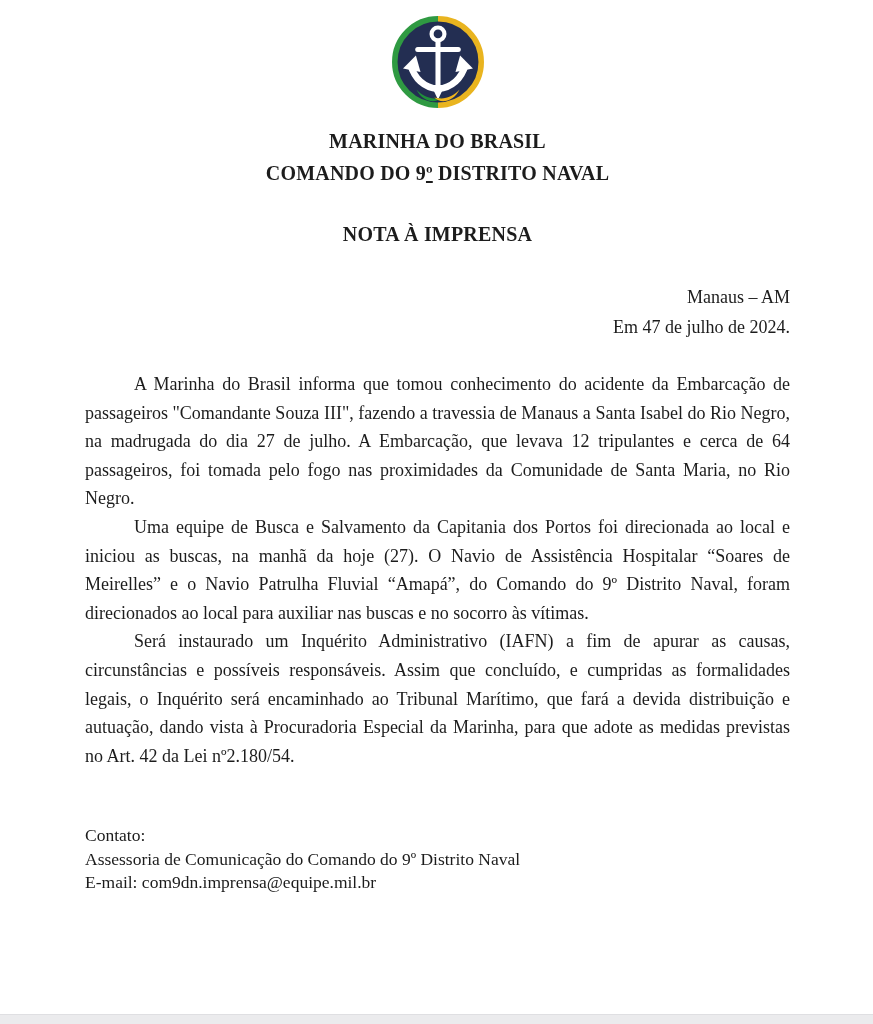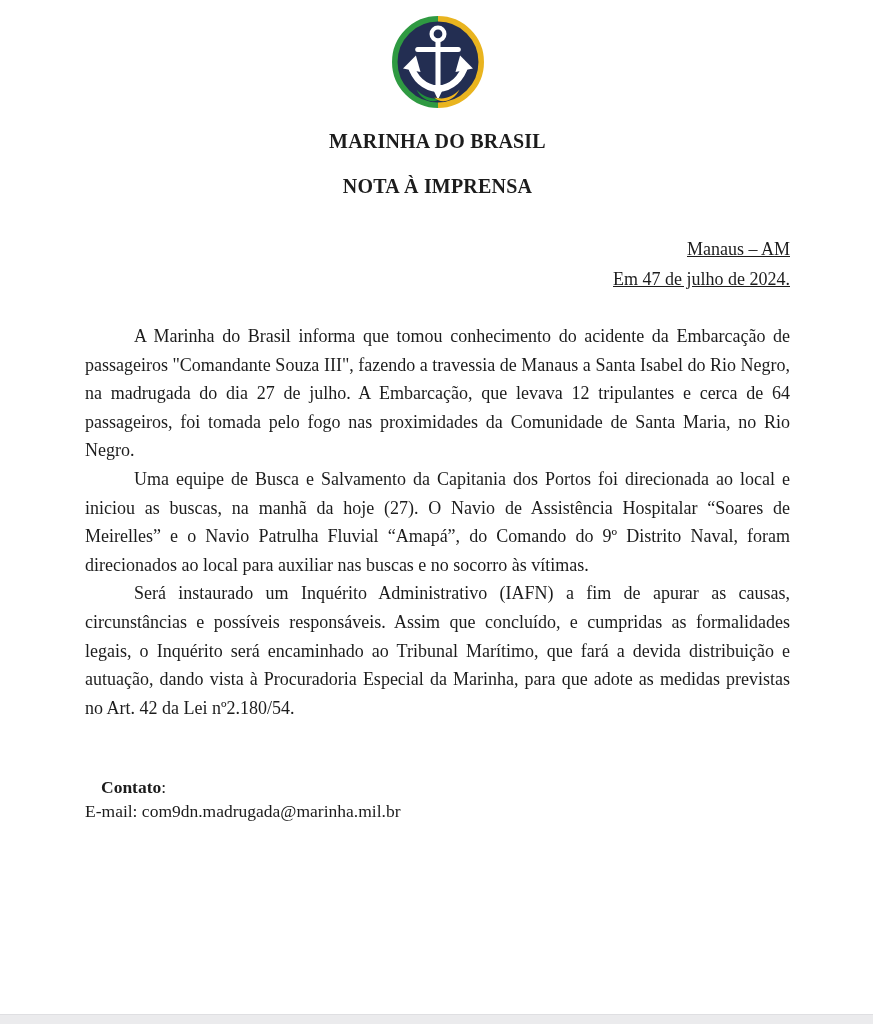"COMANDO DO 9º DISTRITO NAVAL" div.org-line { html: none -> <div><span>COMANDO DO 9</span><span>º</span><span> DISTRITO NAVAL</span></div> }
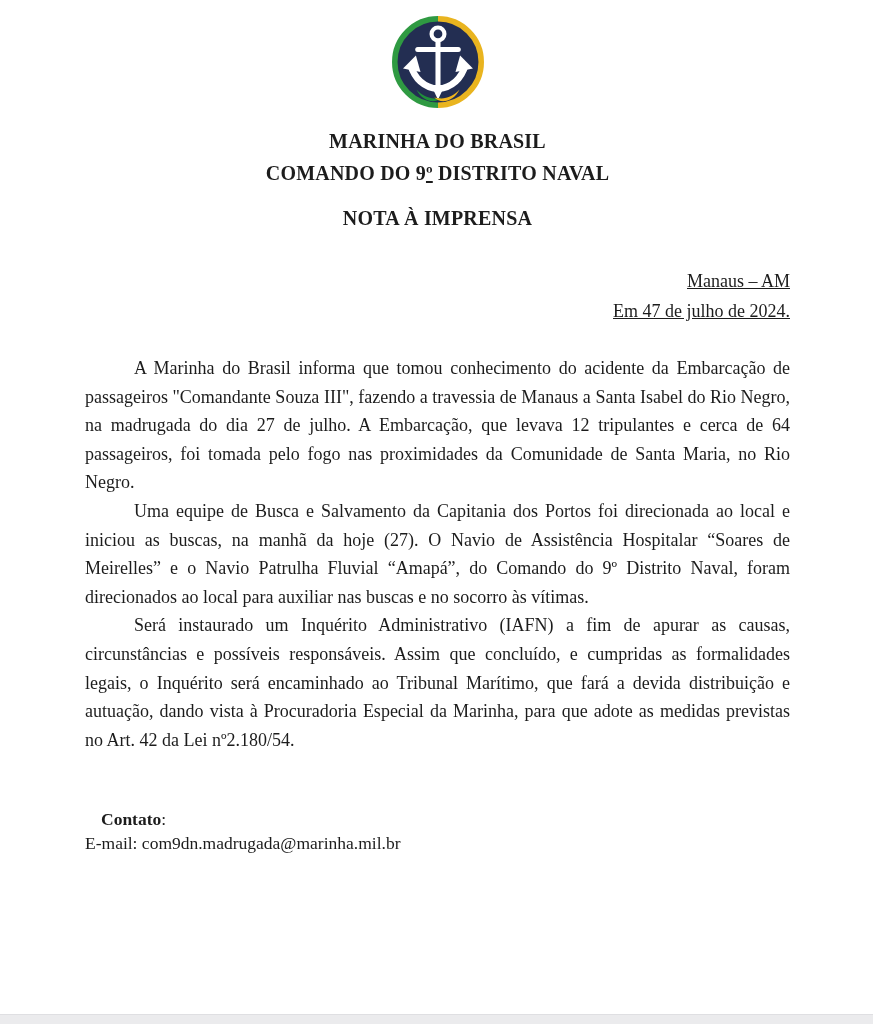"NOTA À IMPRENSA" .doc-title { margin-top: 14px -> 30px }
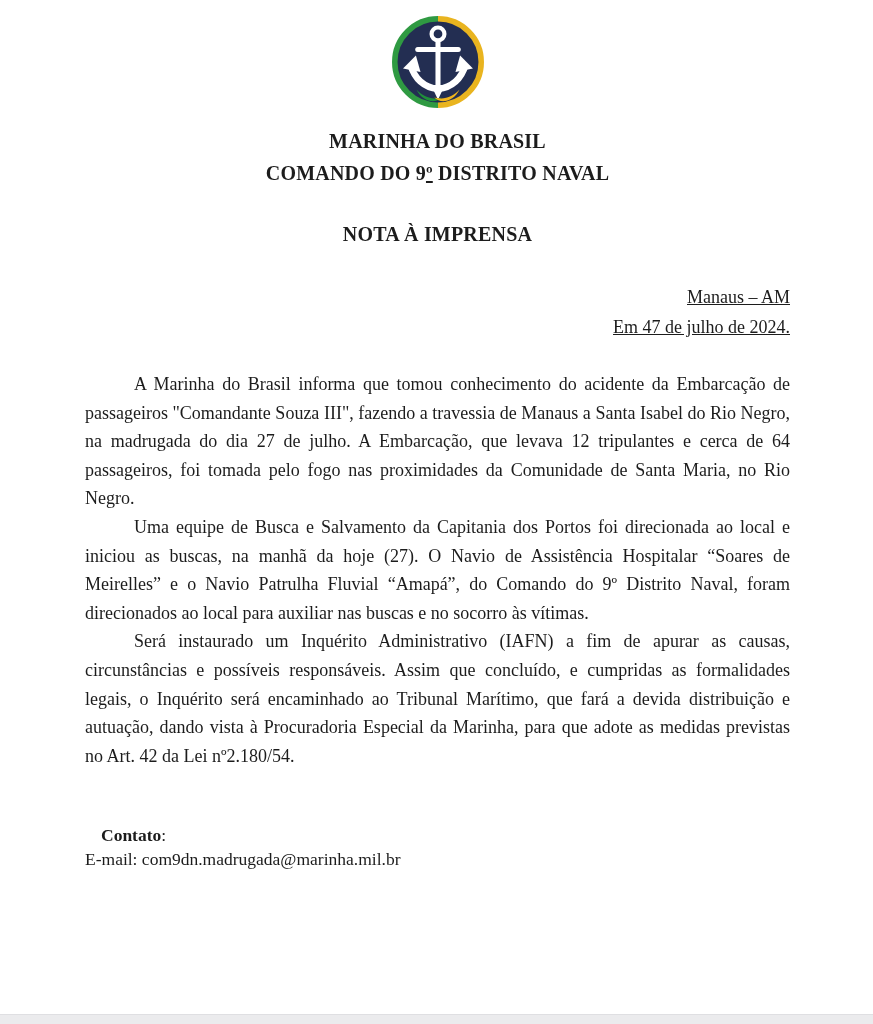"Manaus – AM" .dateline { text-decoration: underline -> none }
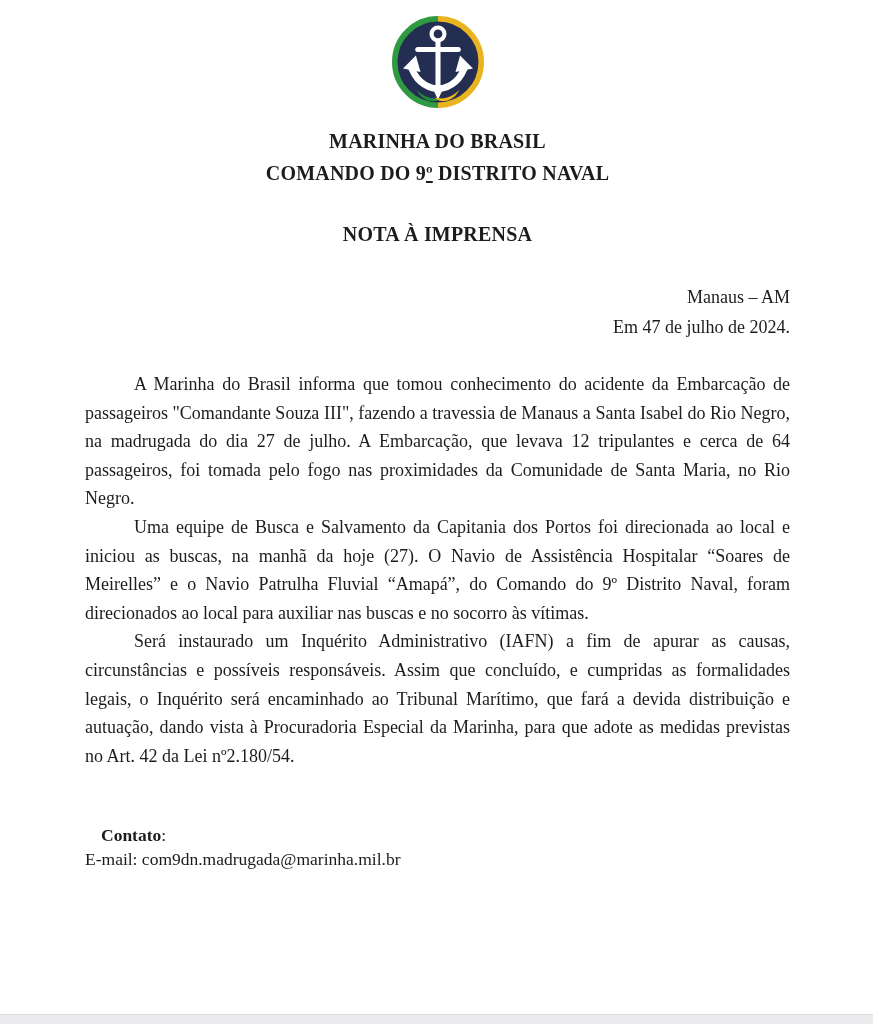"Contato" .bold { font-weight: bold -> normal; margin-left: 16px -> none }
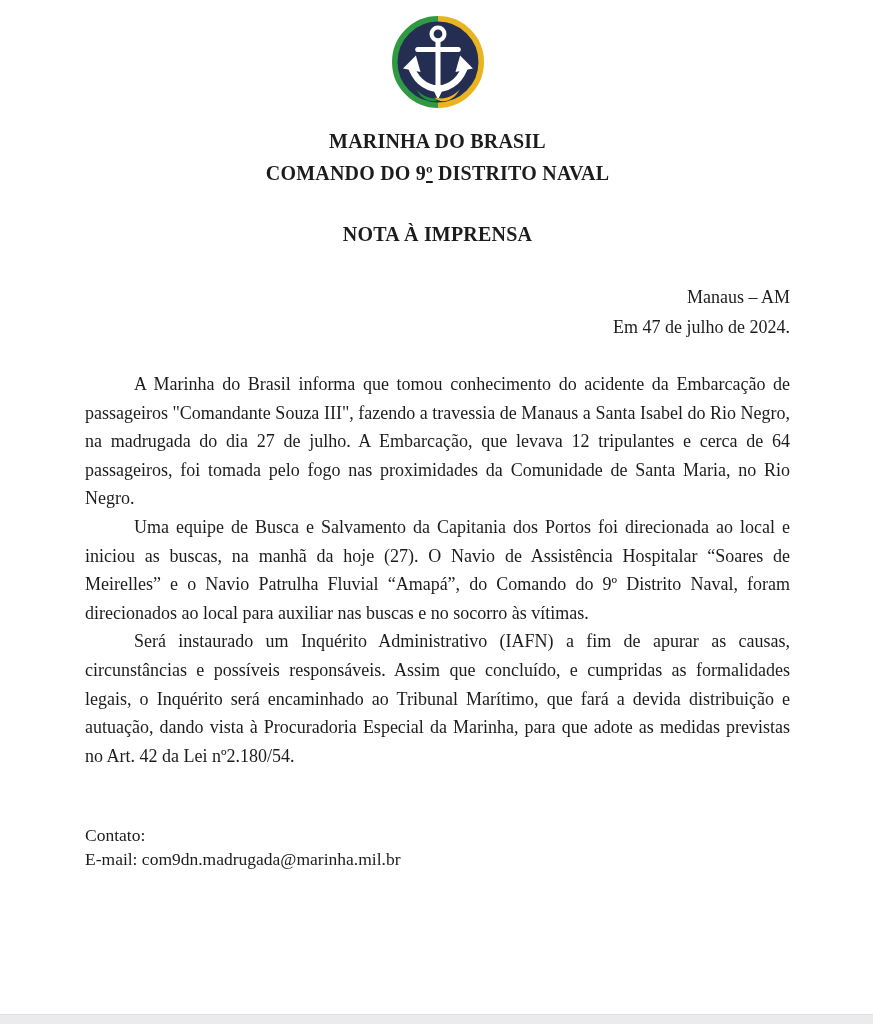"Assessoria de Comunicação do Comando" div { html: none -> <div>Assessoria de Comunicação do Comando do 9º Distrito Naval</div> }
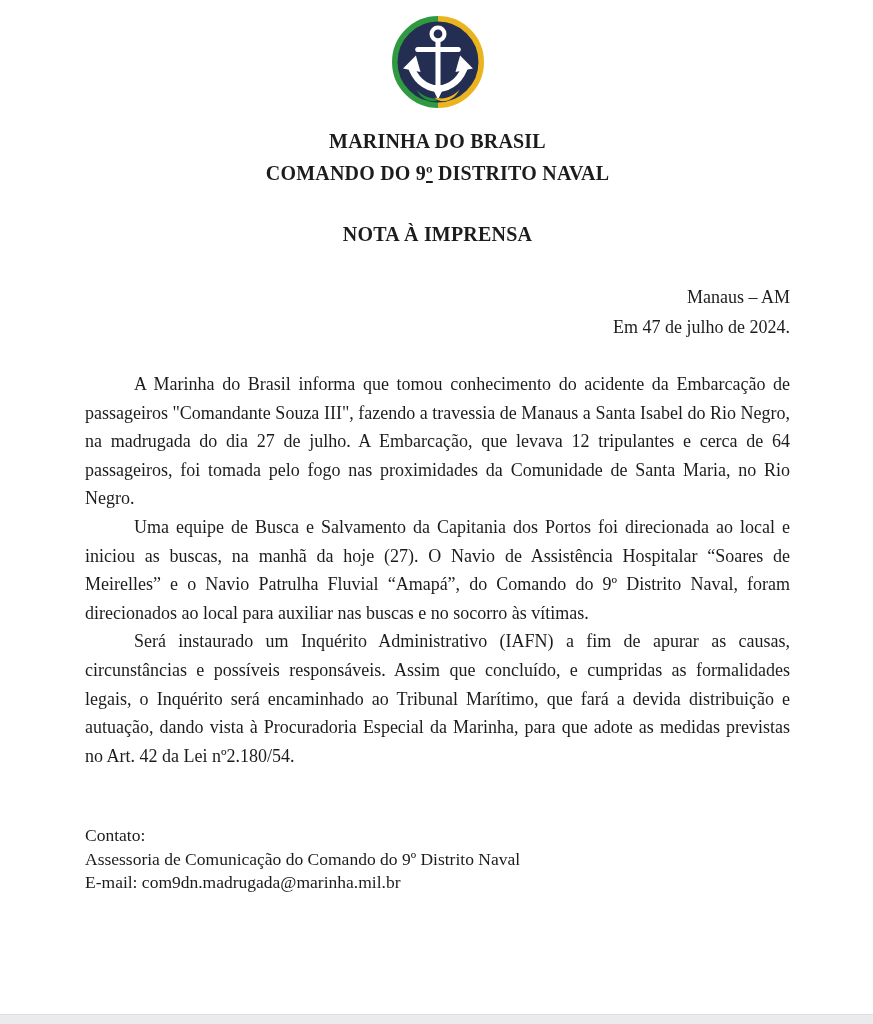"E-mail: com9dn.madrugada@marinha.mil.br" div { text: com9dn.madrugada@marinha.mil.br -> com9dn.imprensa@equipe.mil.br }
